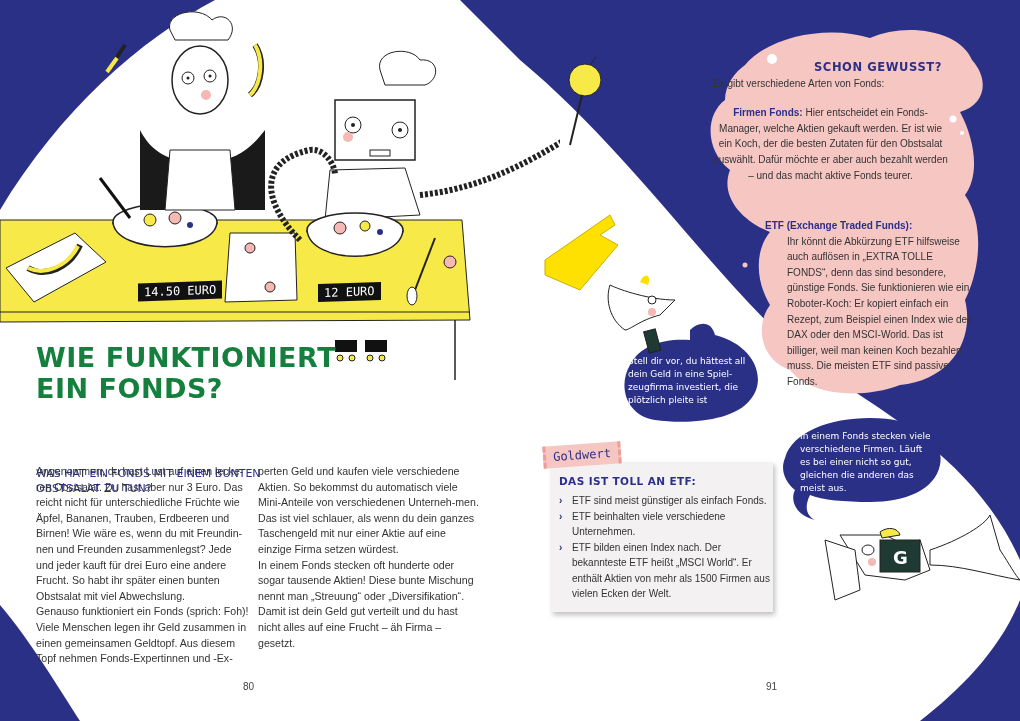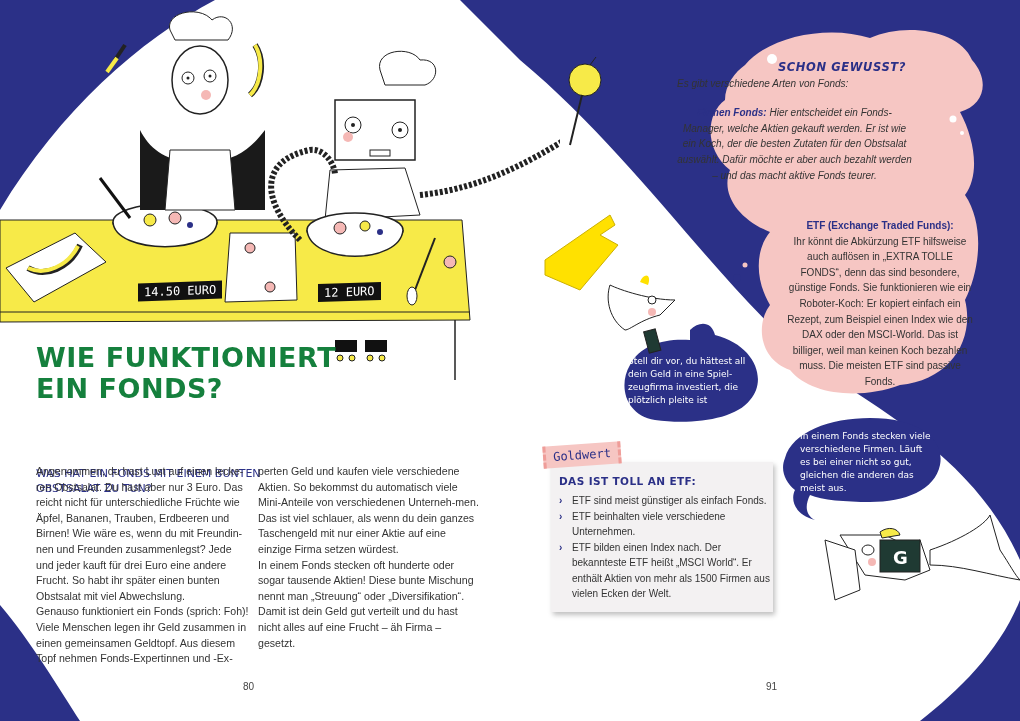"SCHON GEWUSST?" .pink-text { font-style: italic -> none; left: 677px -> 713px }
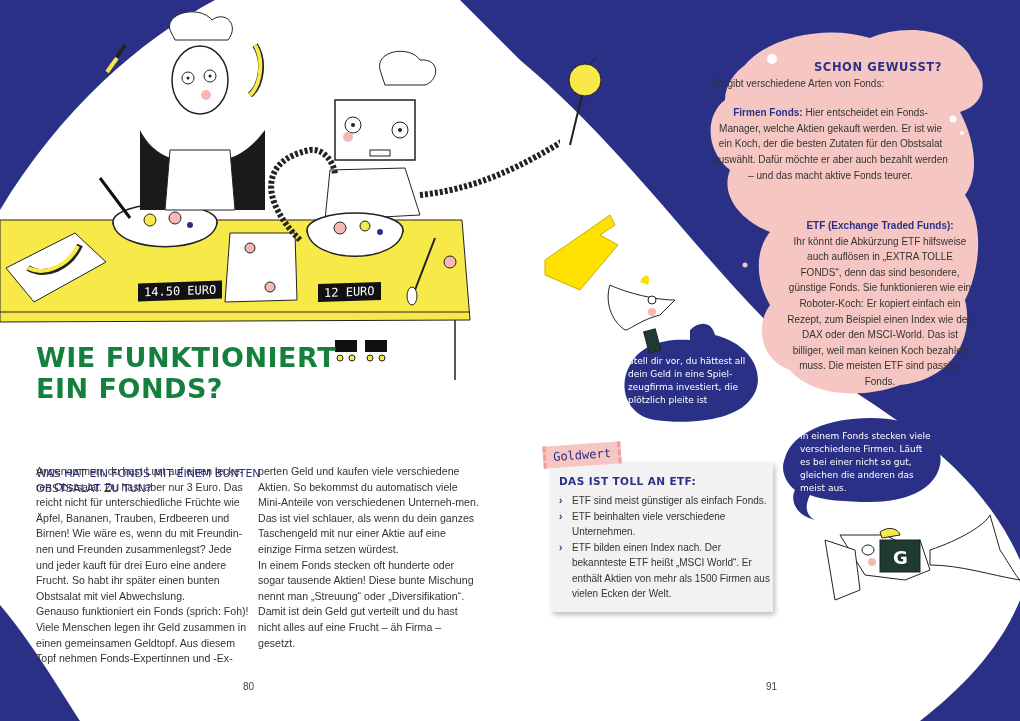"ETF (Exchange Traded Funds):" .etf { text-align: center -> left }
